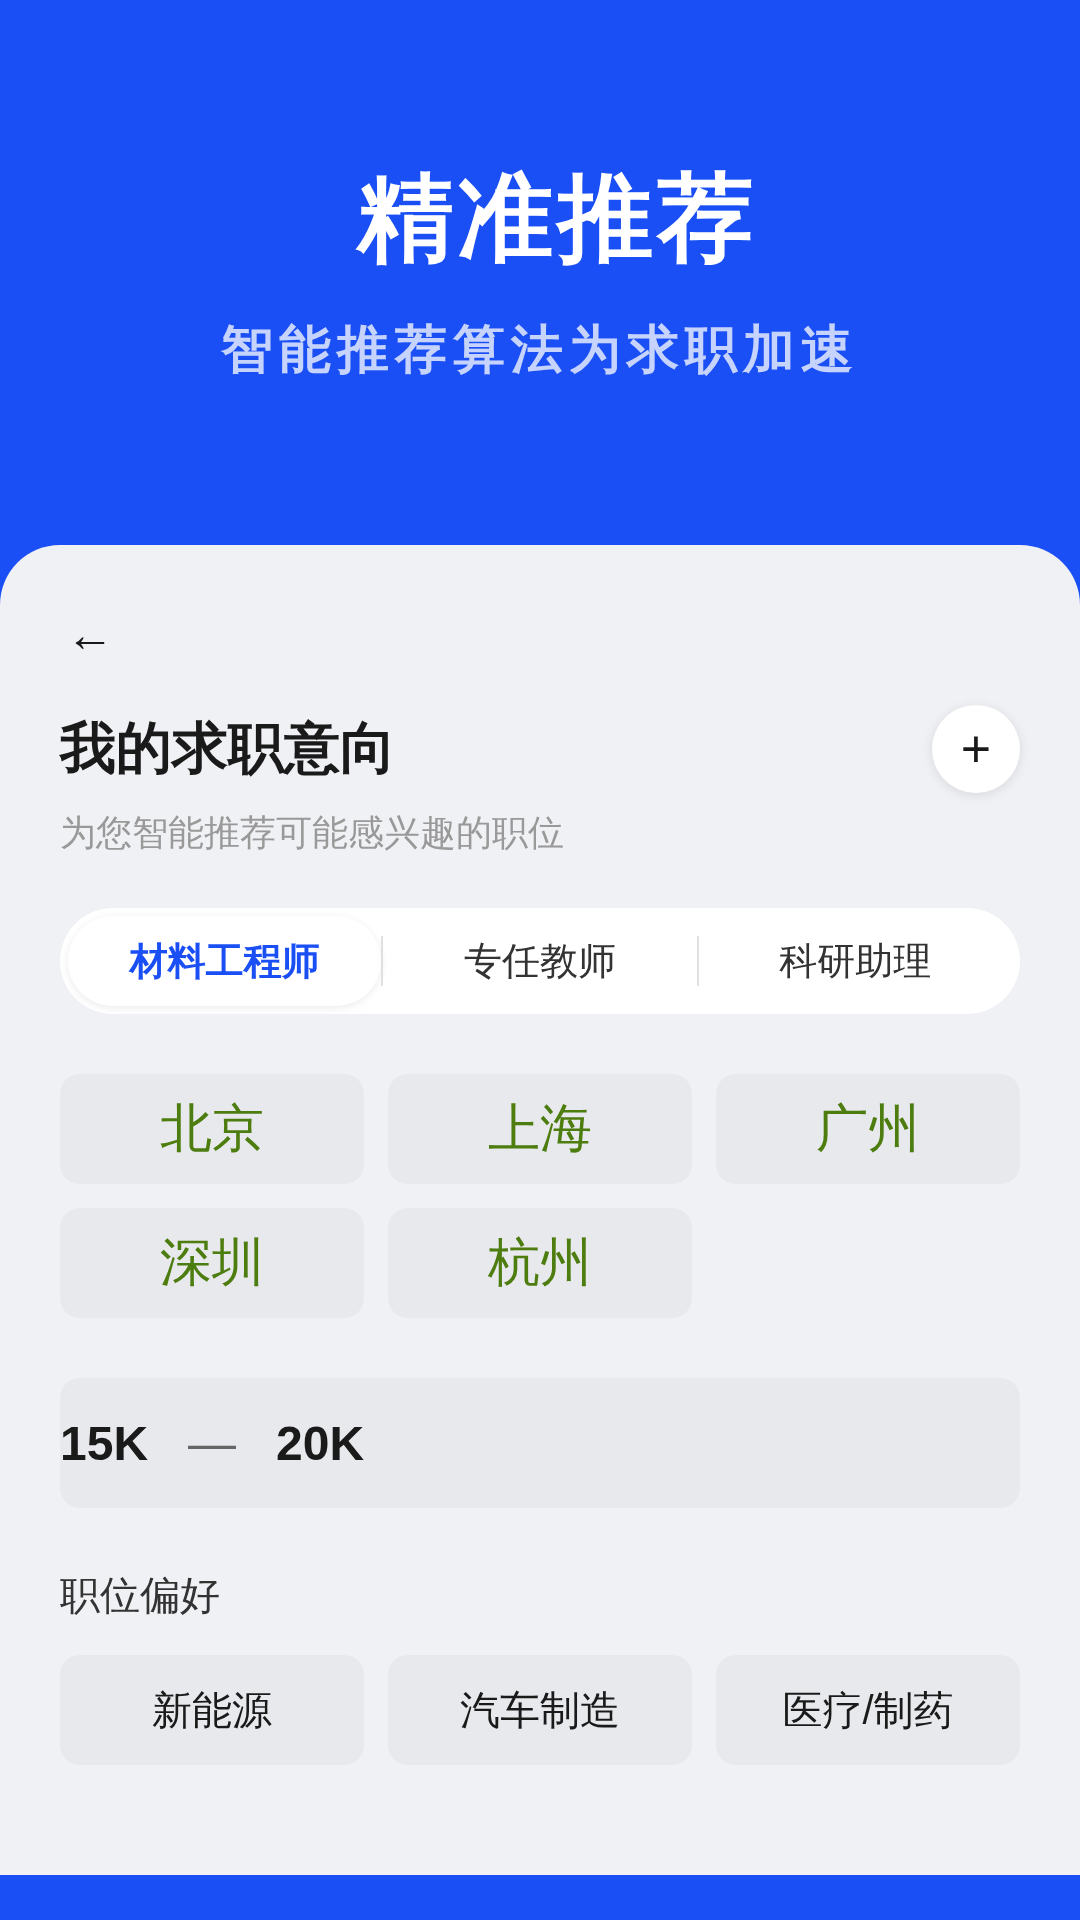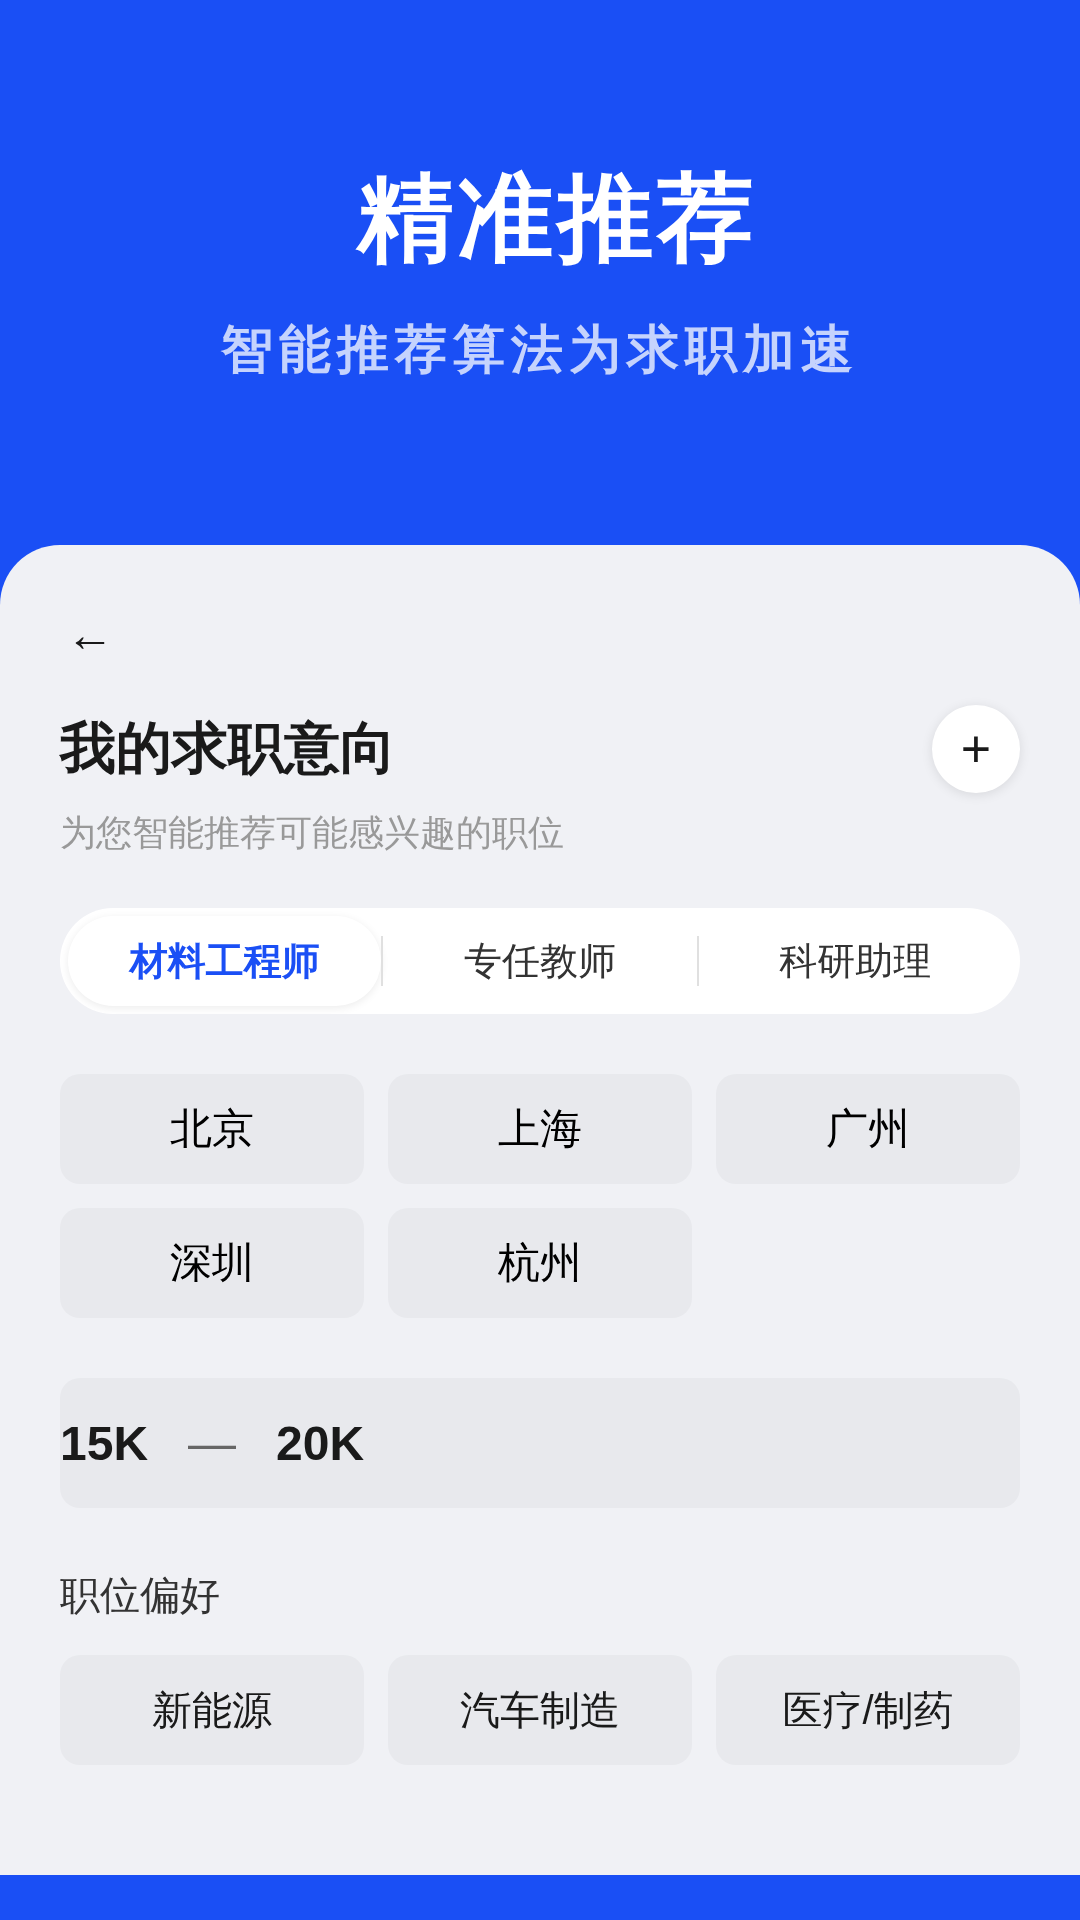"北京" .city-chip { color: #000000 -> #4d7c0f; font-size: 42px -> 52px }
